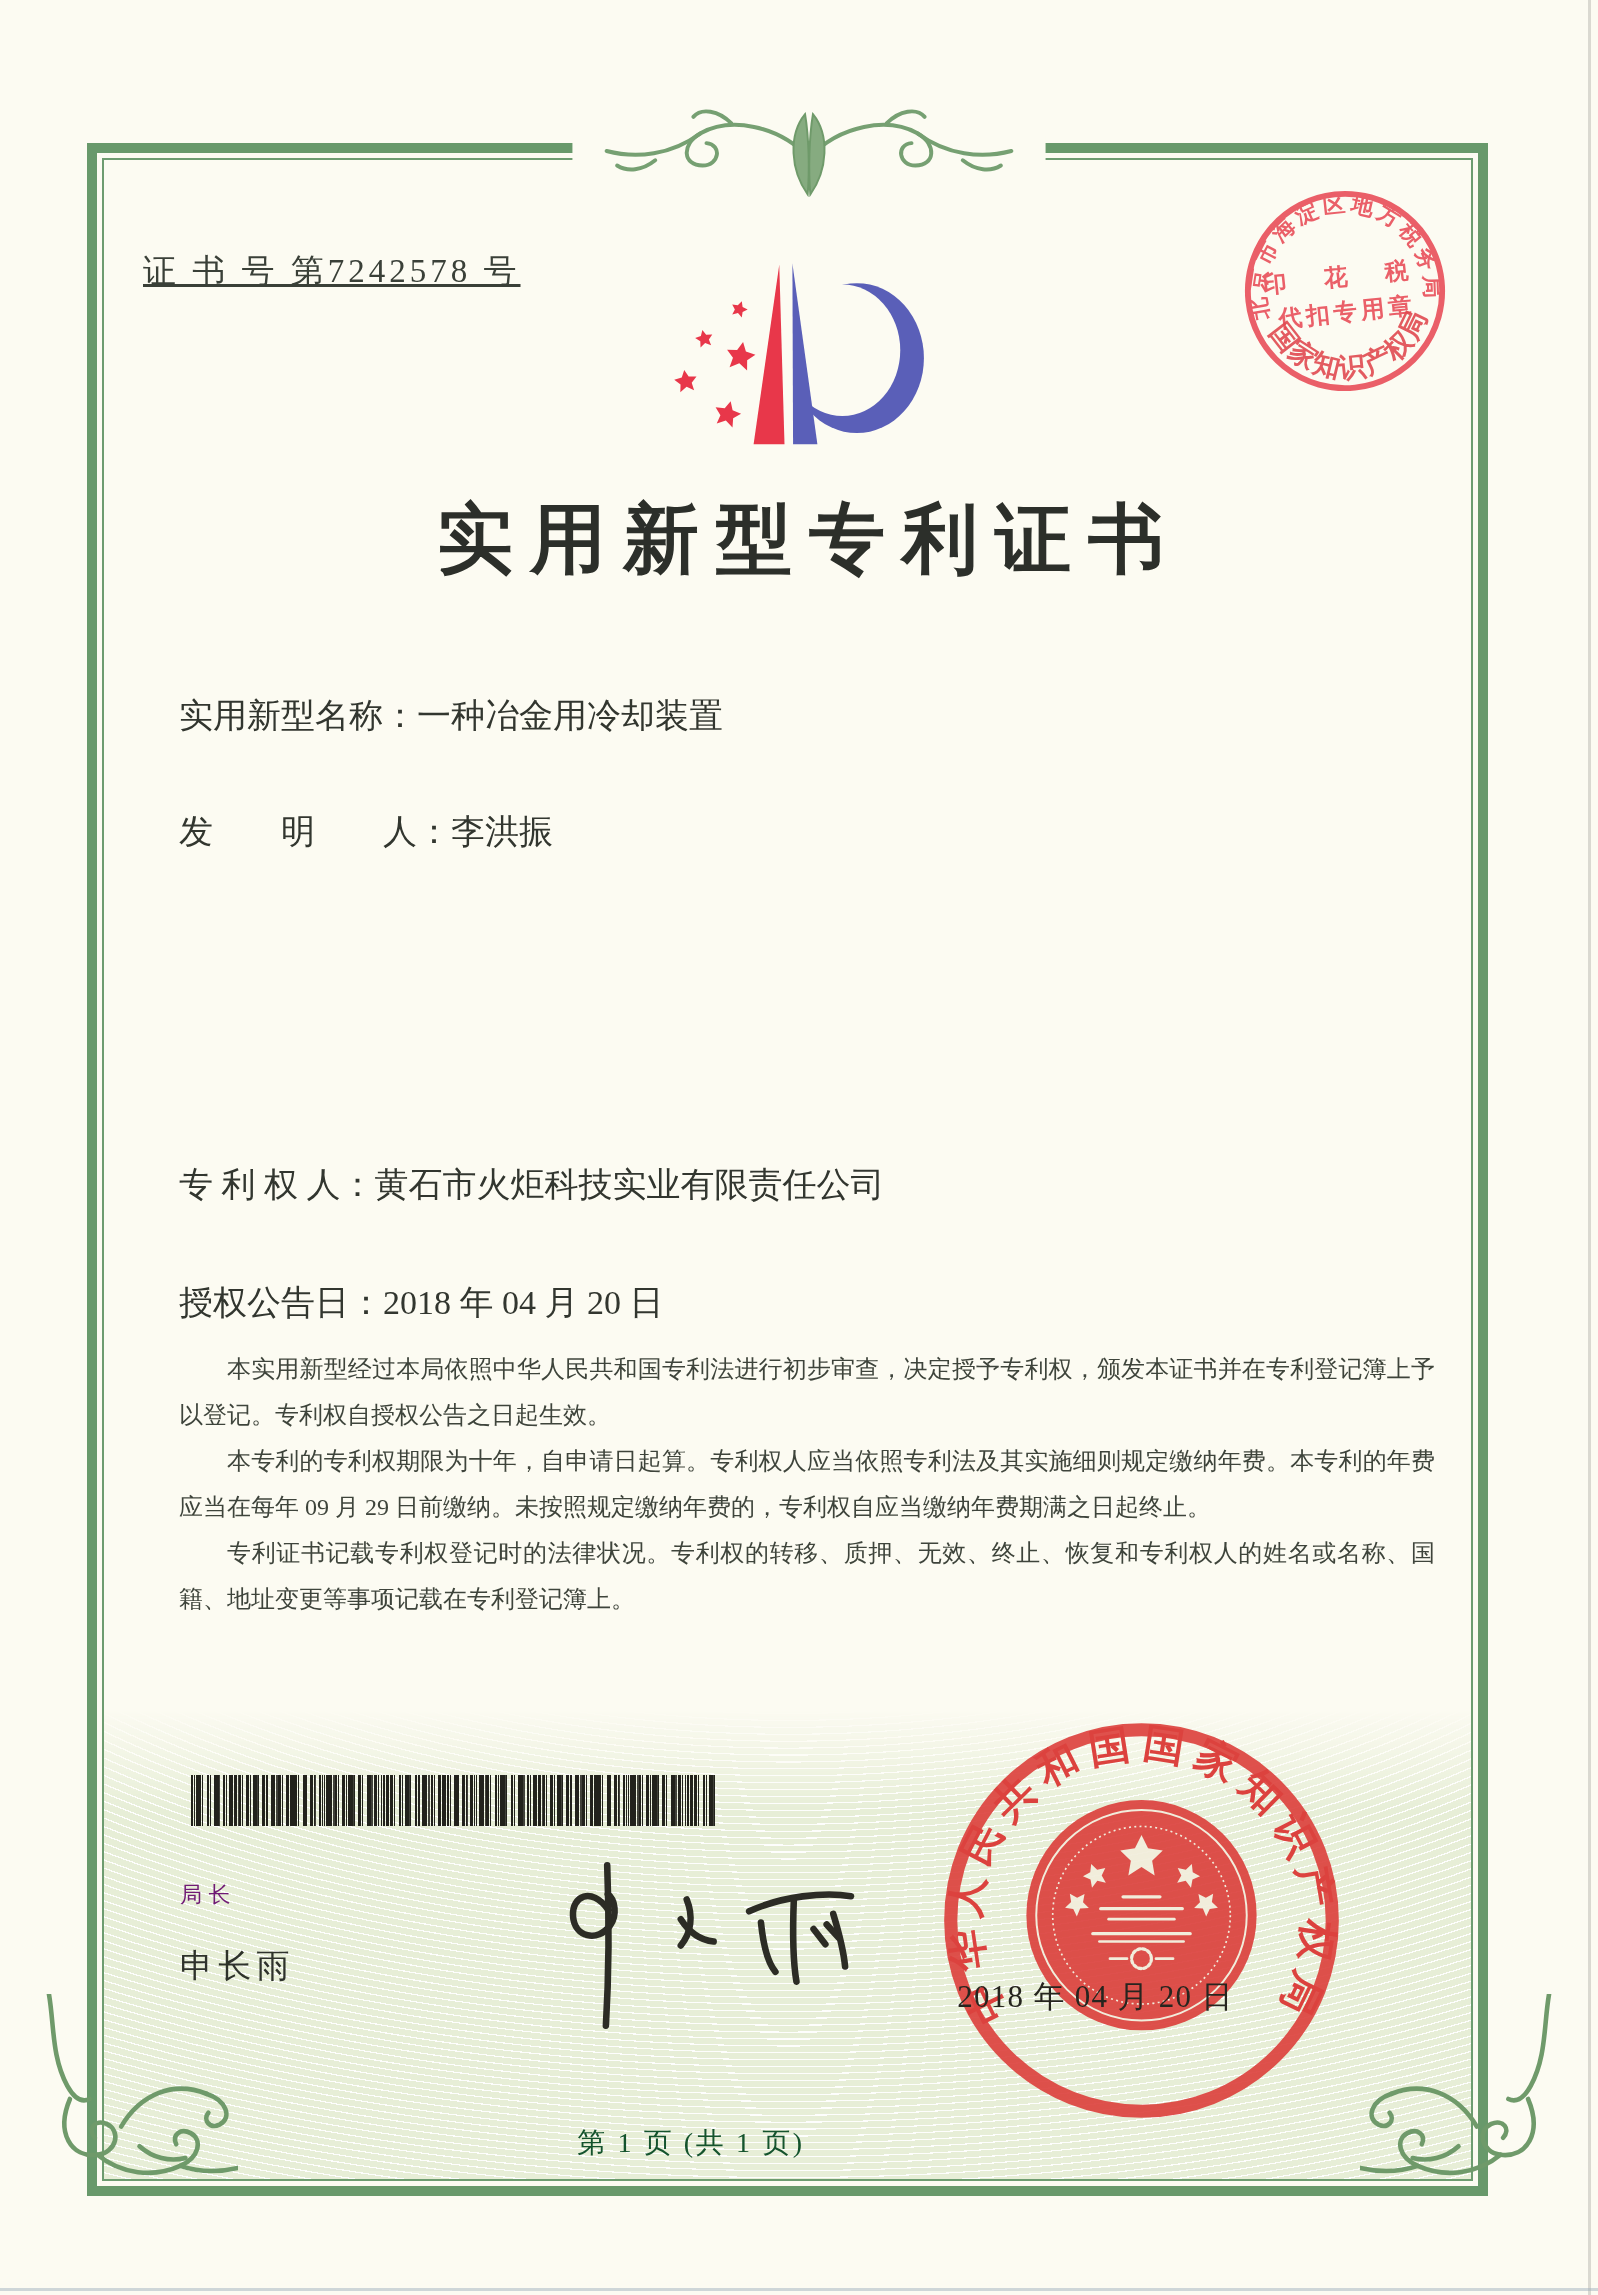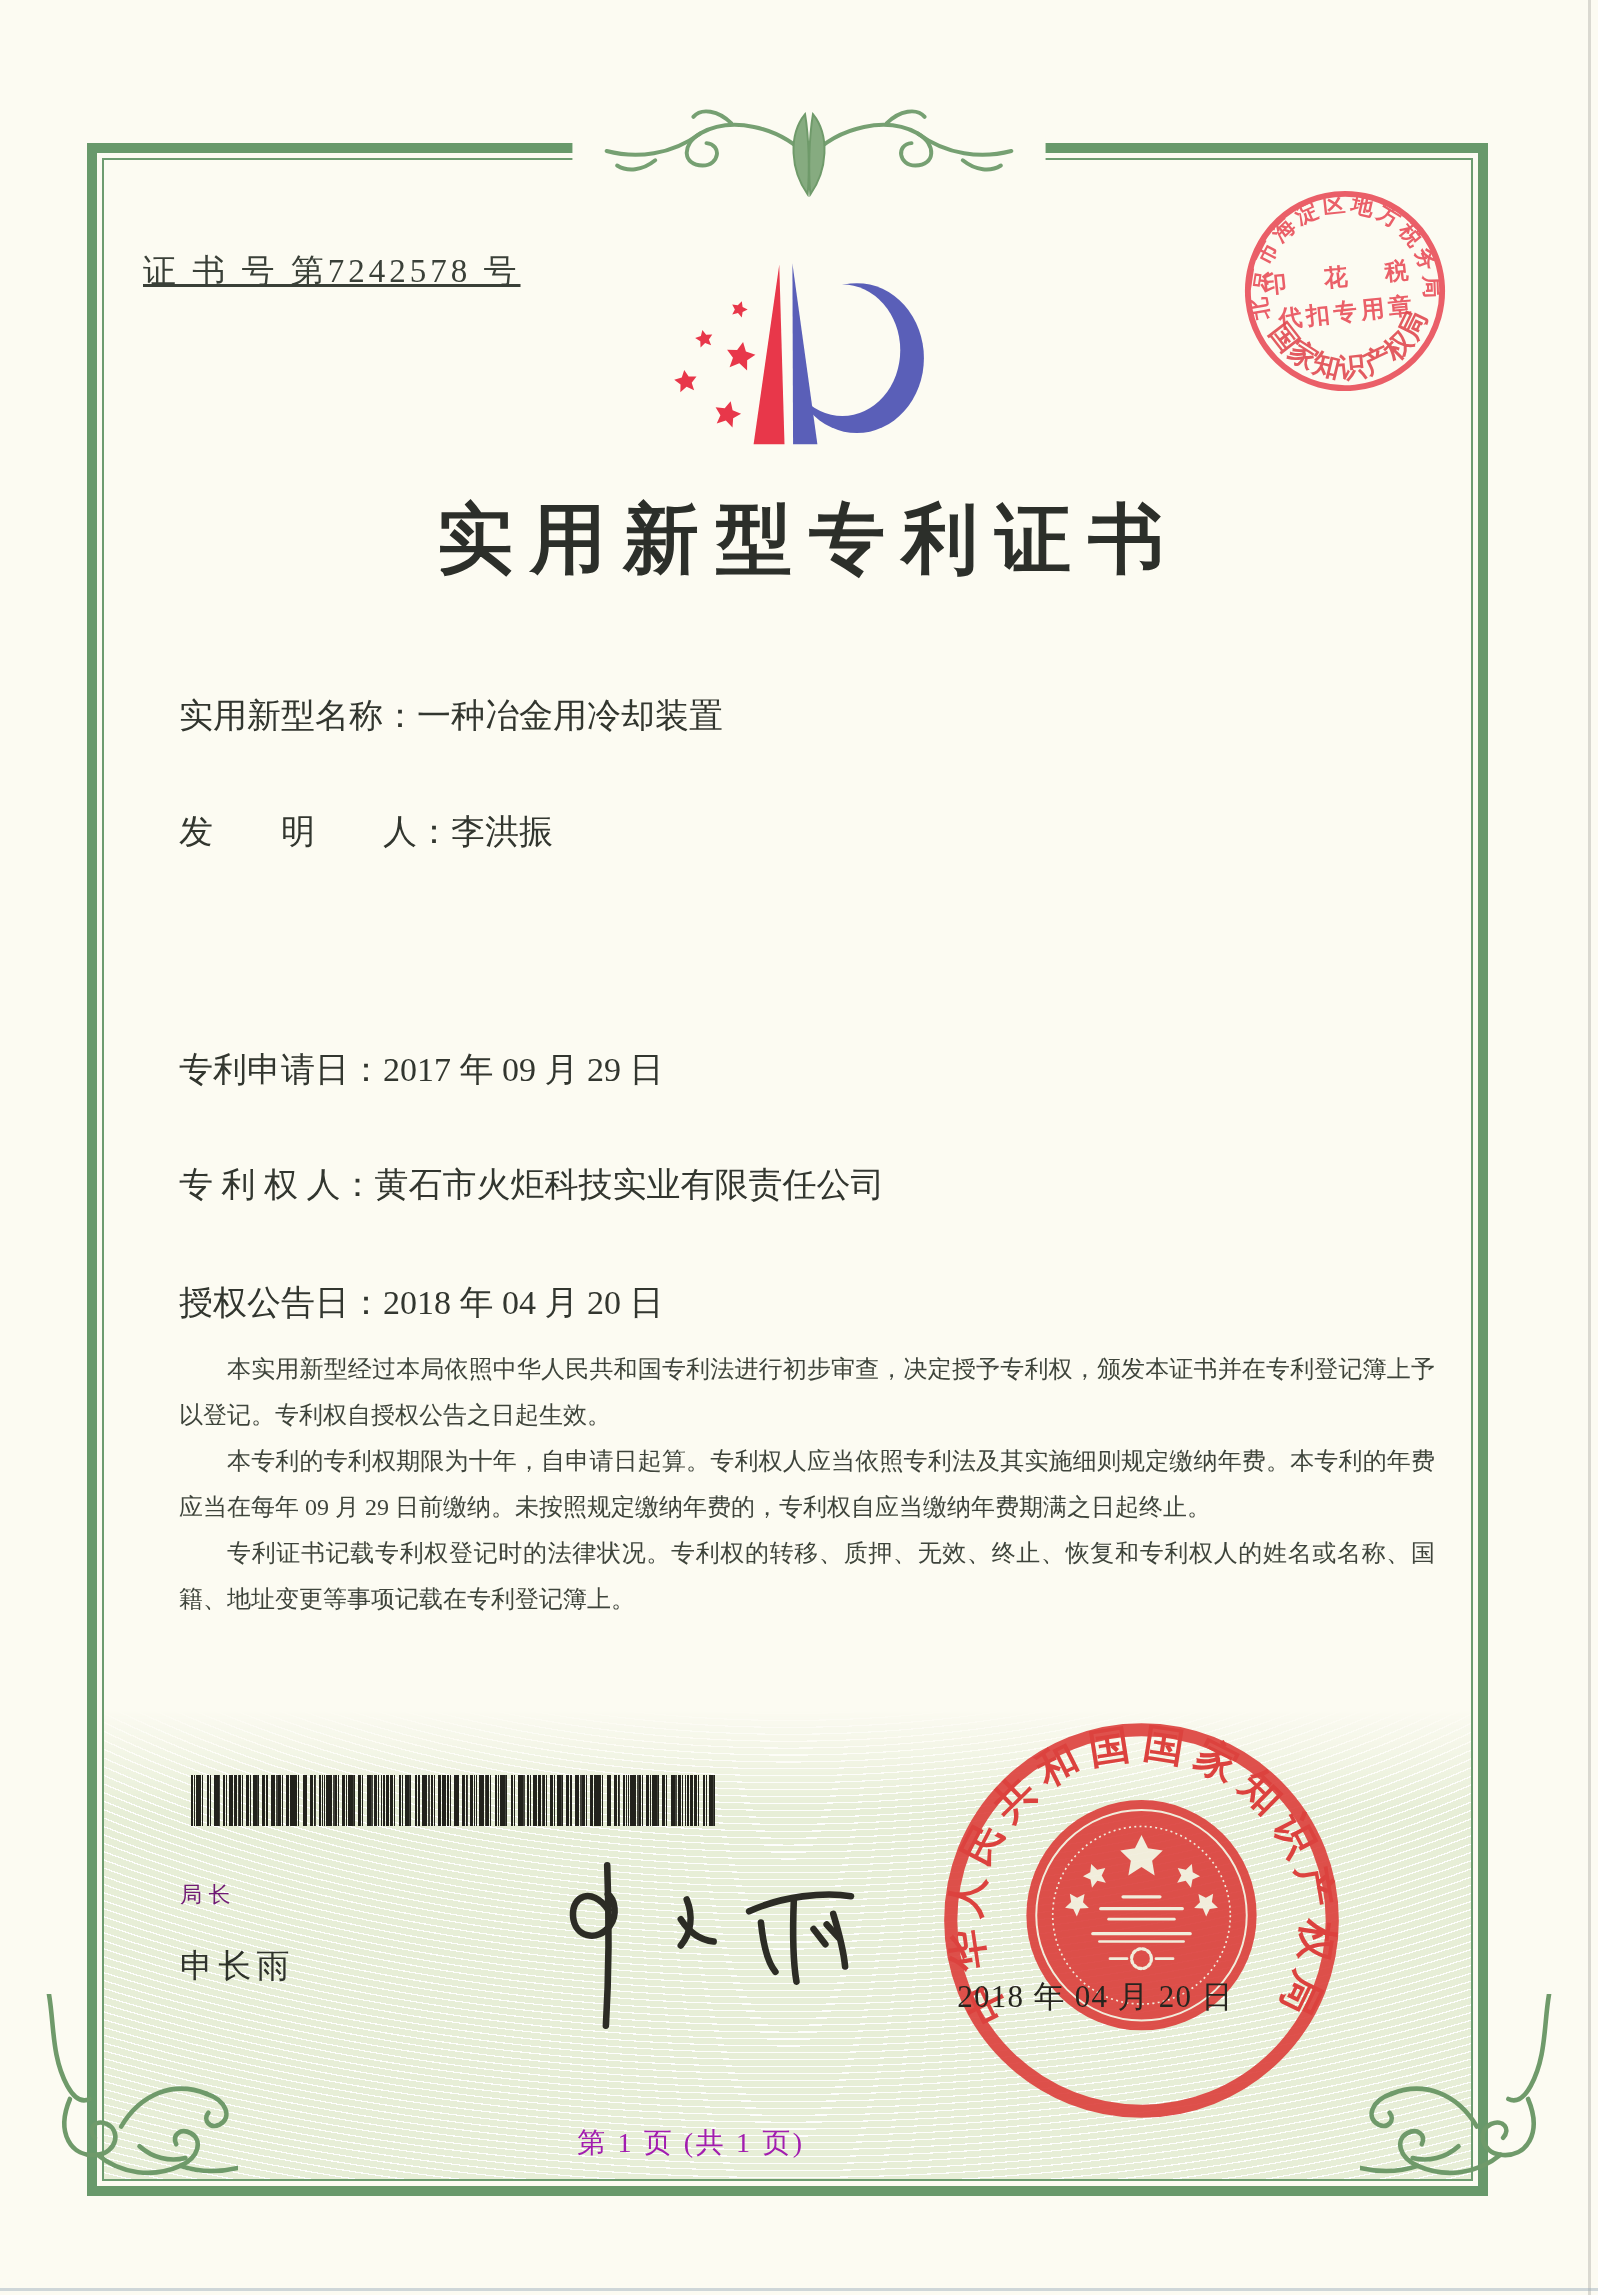"专利申请日：2017 年 09 月 29" div.field-row { html: <div><span>专利申请日：</span><span>2017 年 09 月 29 日</span></div> -> none }
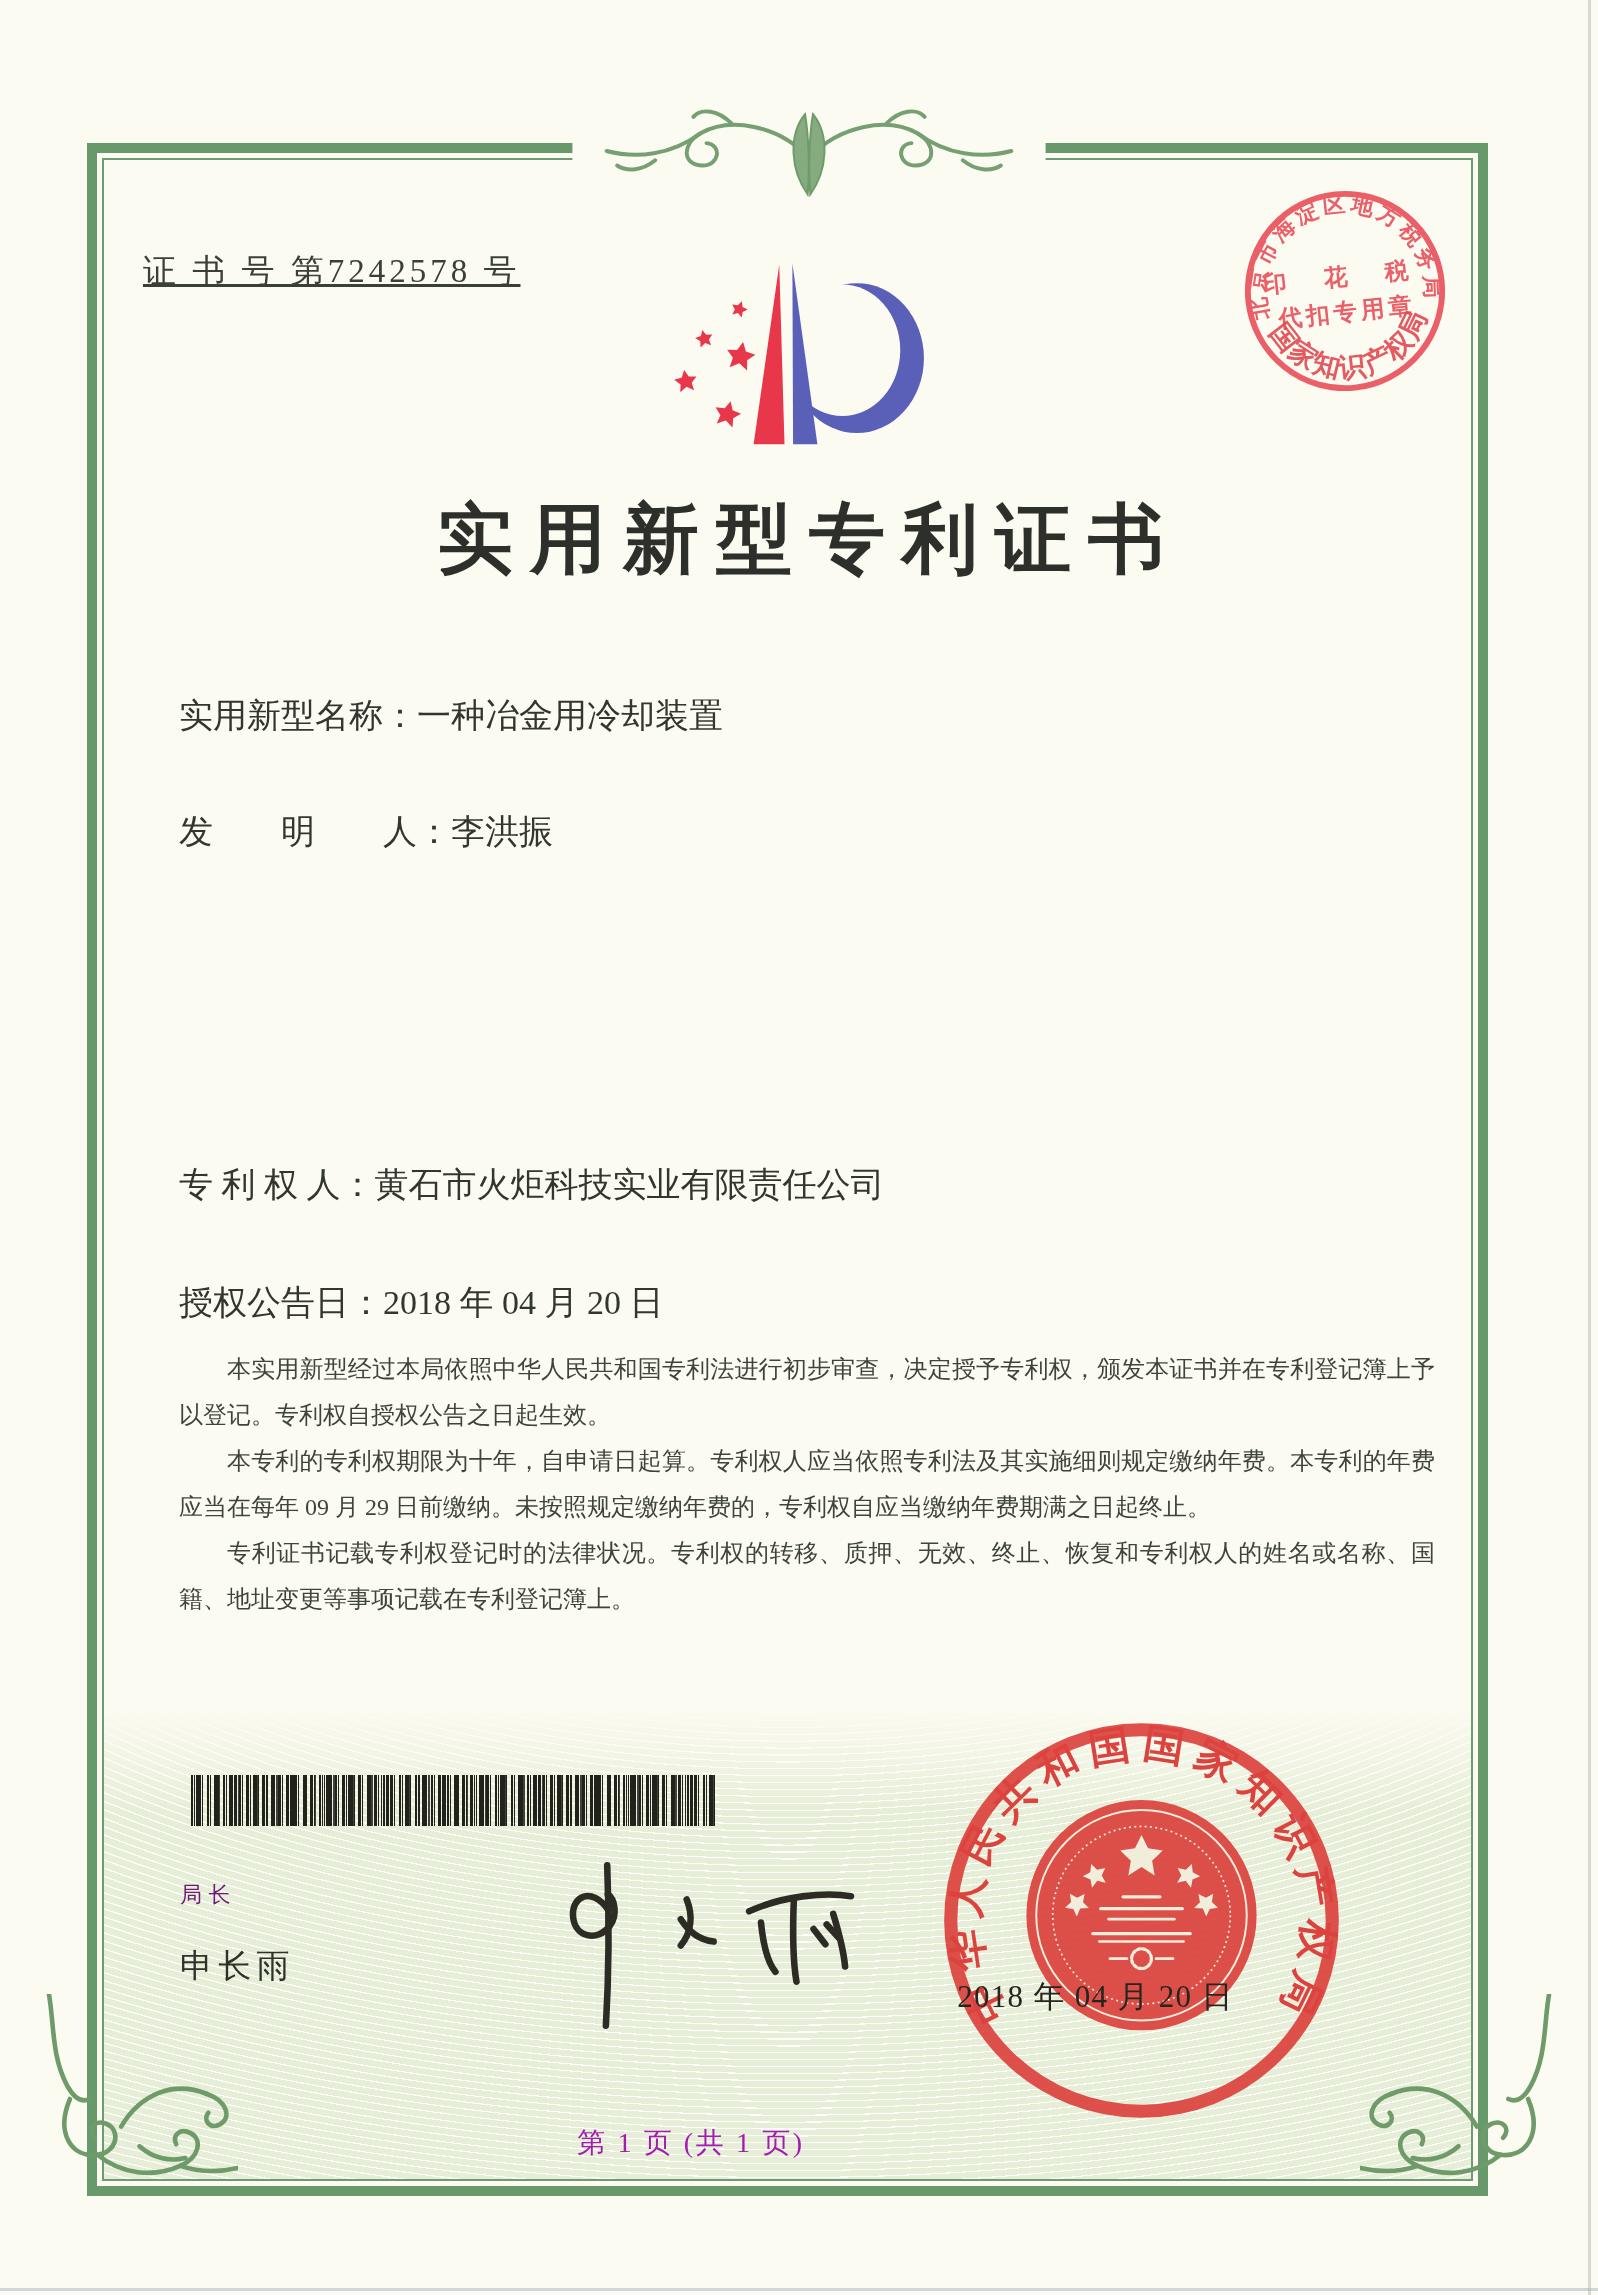"第 1 页 (共 1" .page-footer { color: #a21caf -> #14532d }
